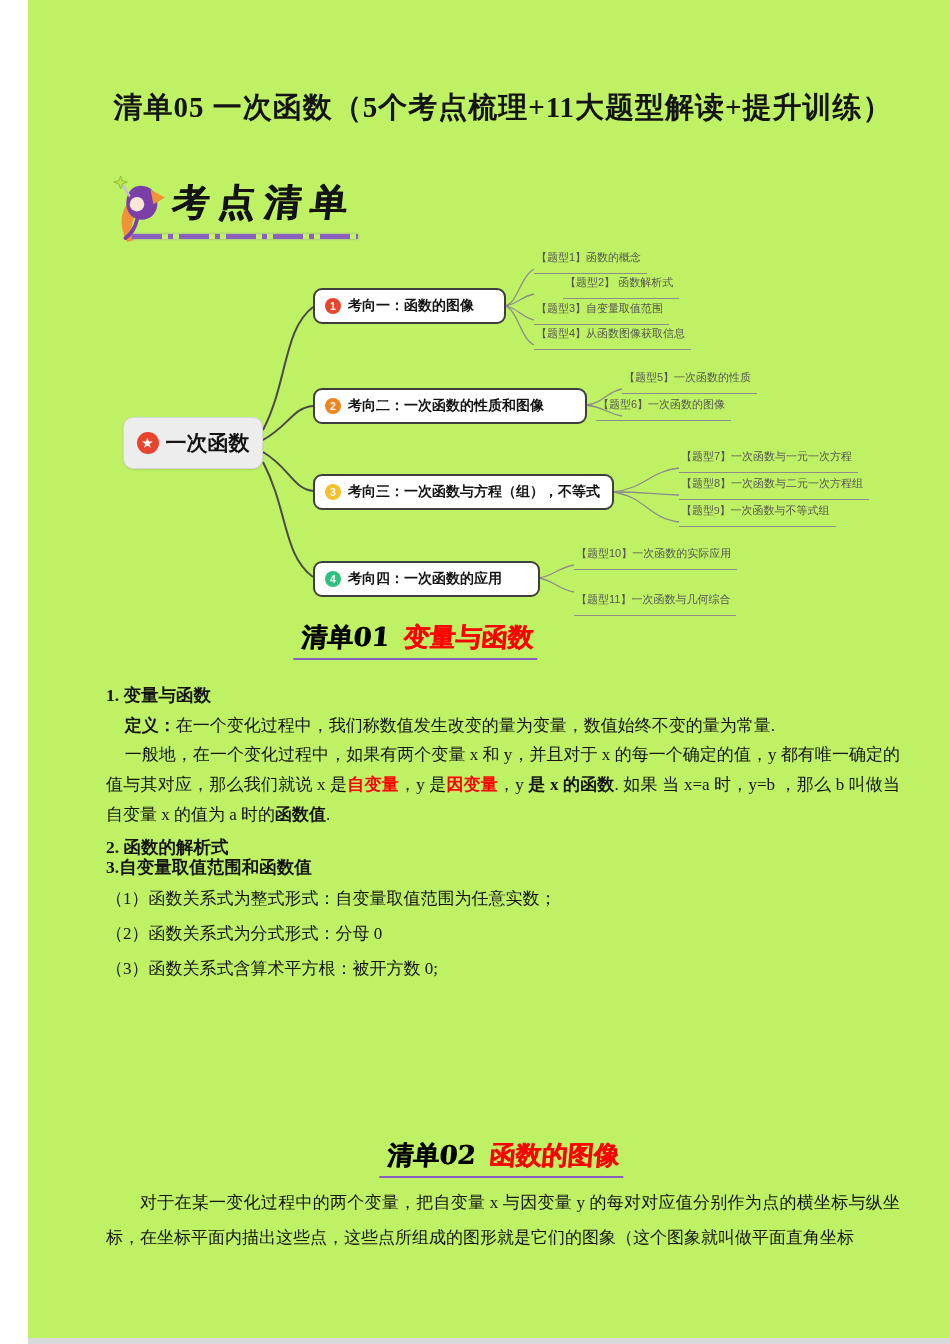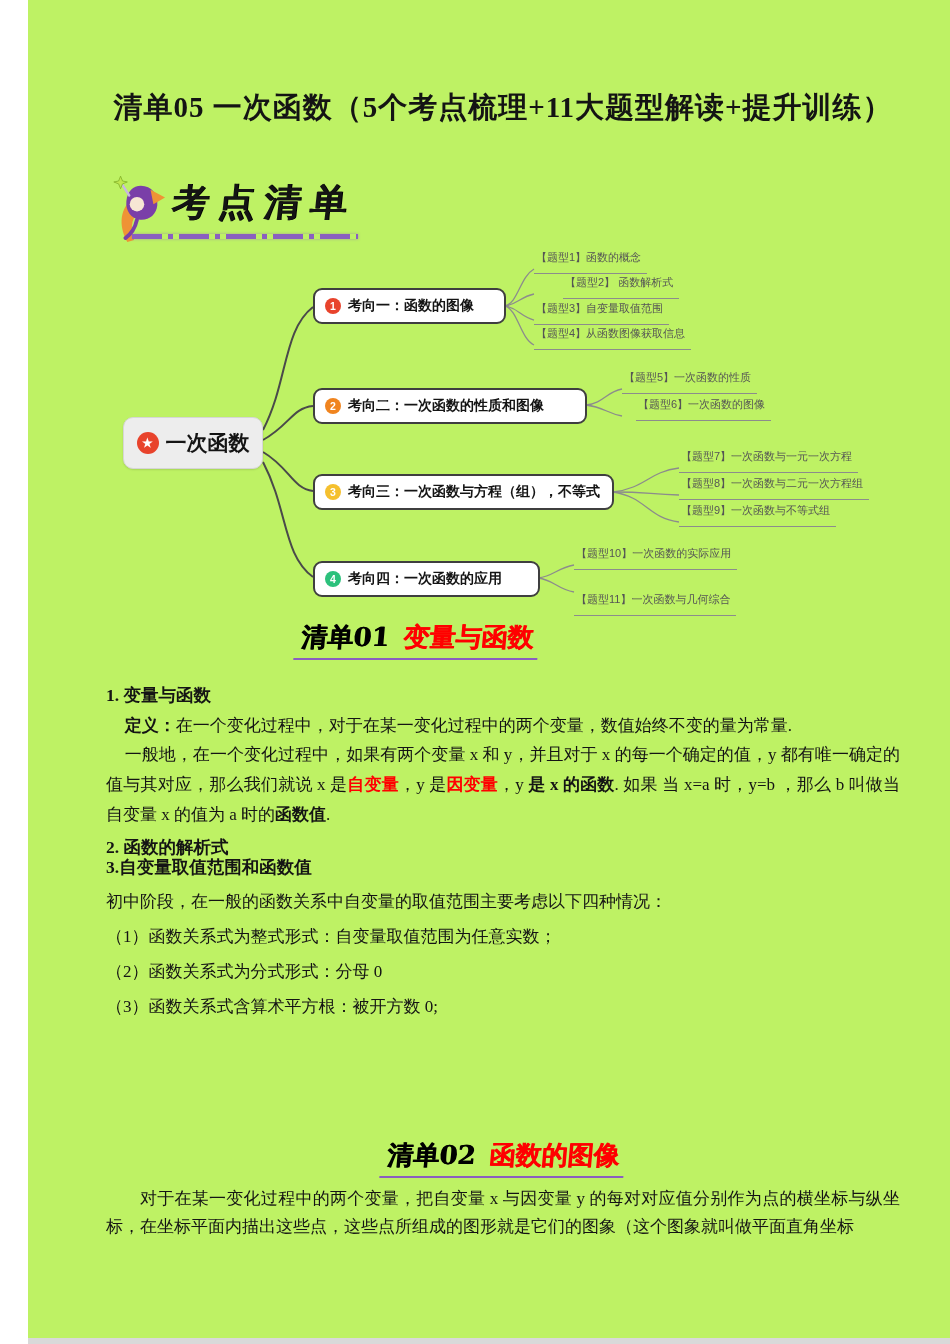"【题型6】一次函数的图像" div.mm-leaf { left: 608px -> 568px }
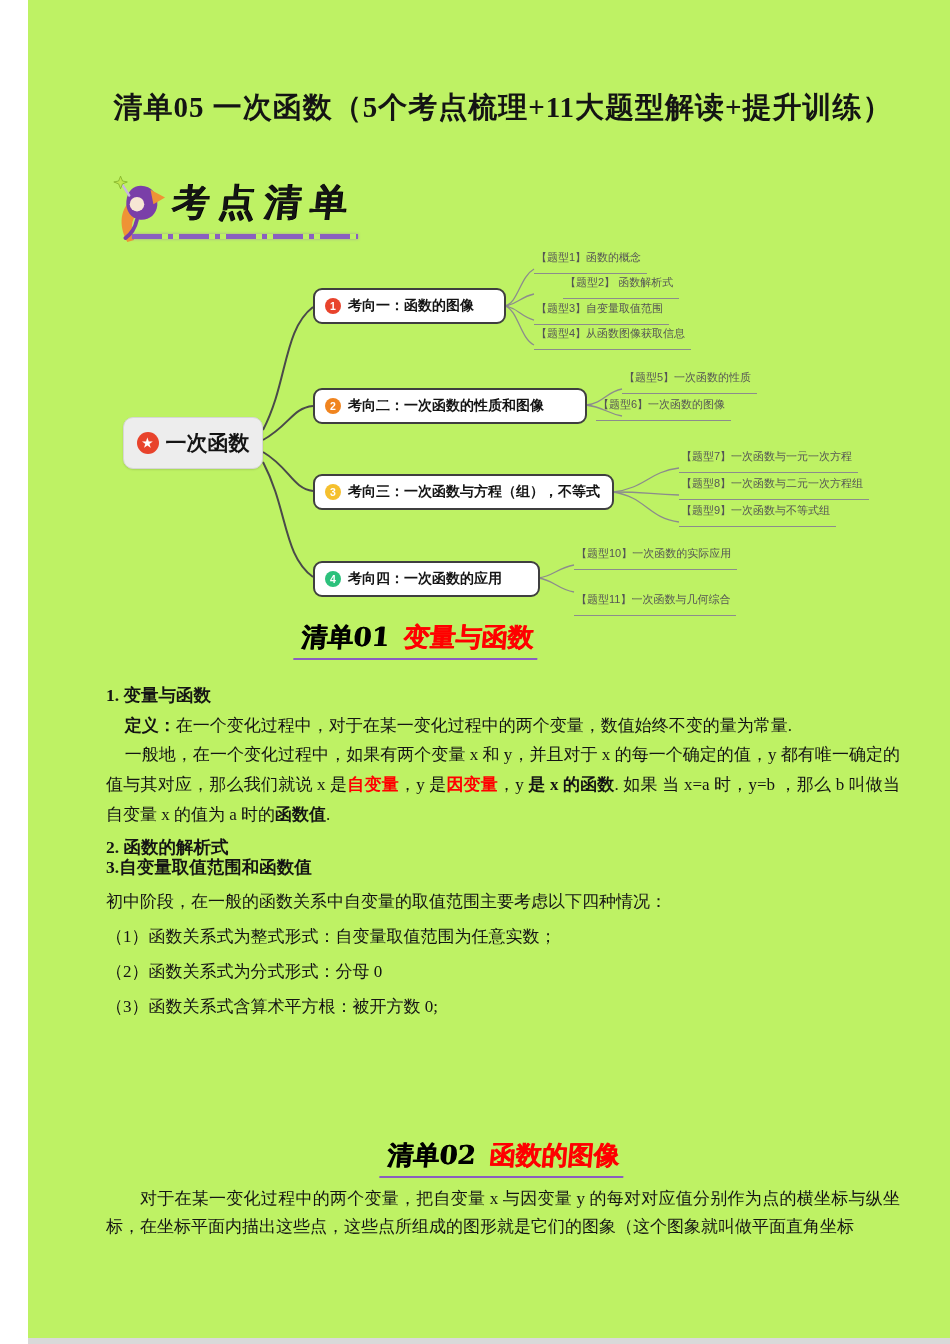"【题型9】一次函数与不等式组" div.mm-leaf { font-family: none -> Liberation Serif, serif }
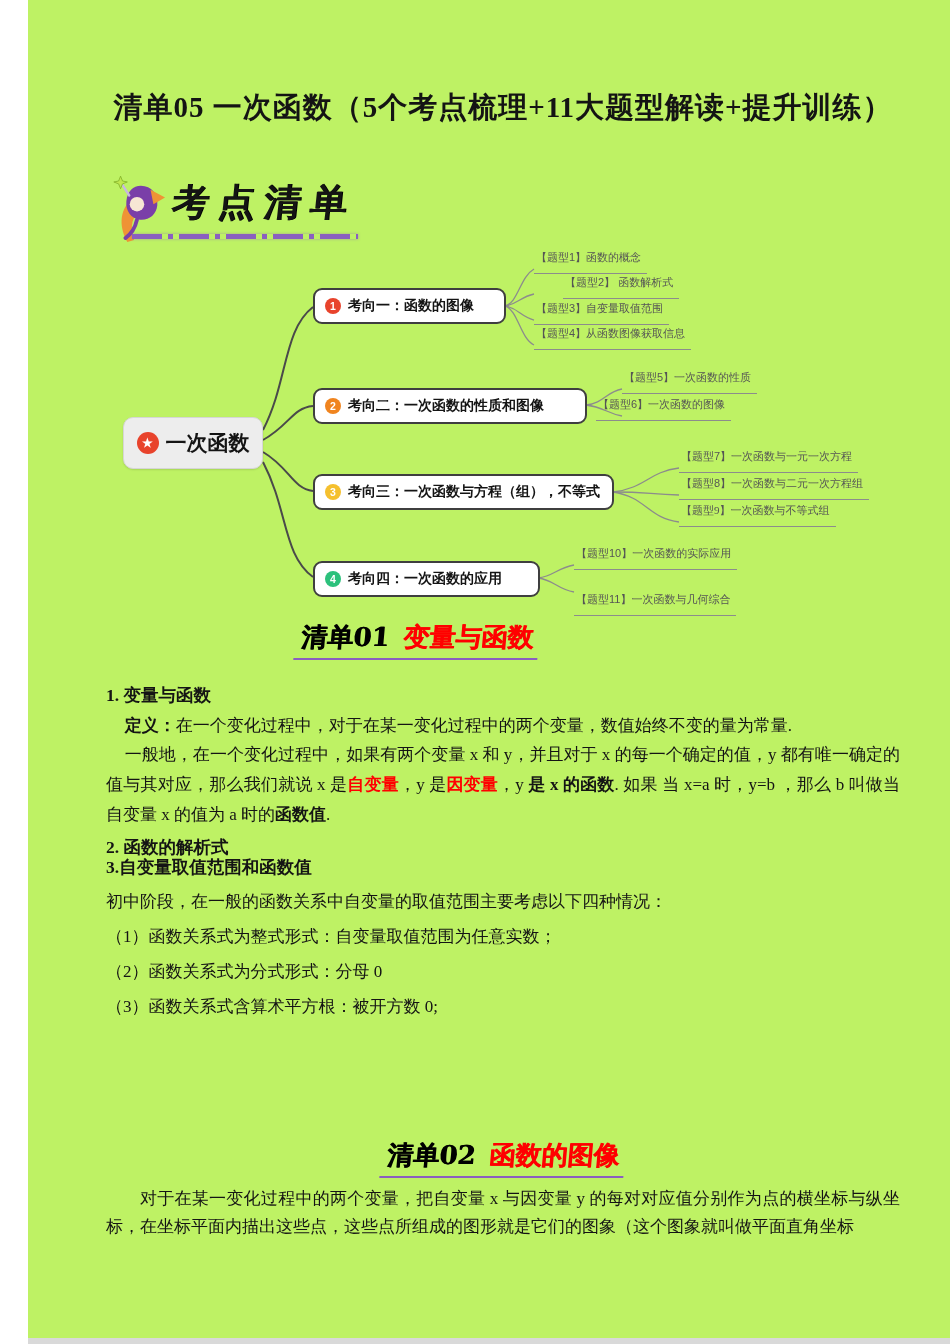"在一个变化过程中，对于在某一变化过程中的两个变量，数值始终不变的量为常量." span.seg-n { text: 对于在某一变化过程中的两个 -> 我们称数值发生改变的量为 }
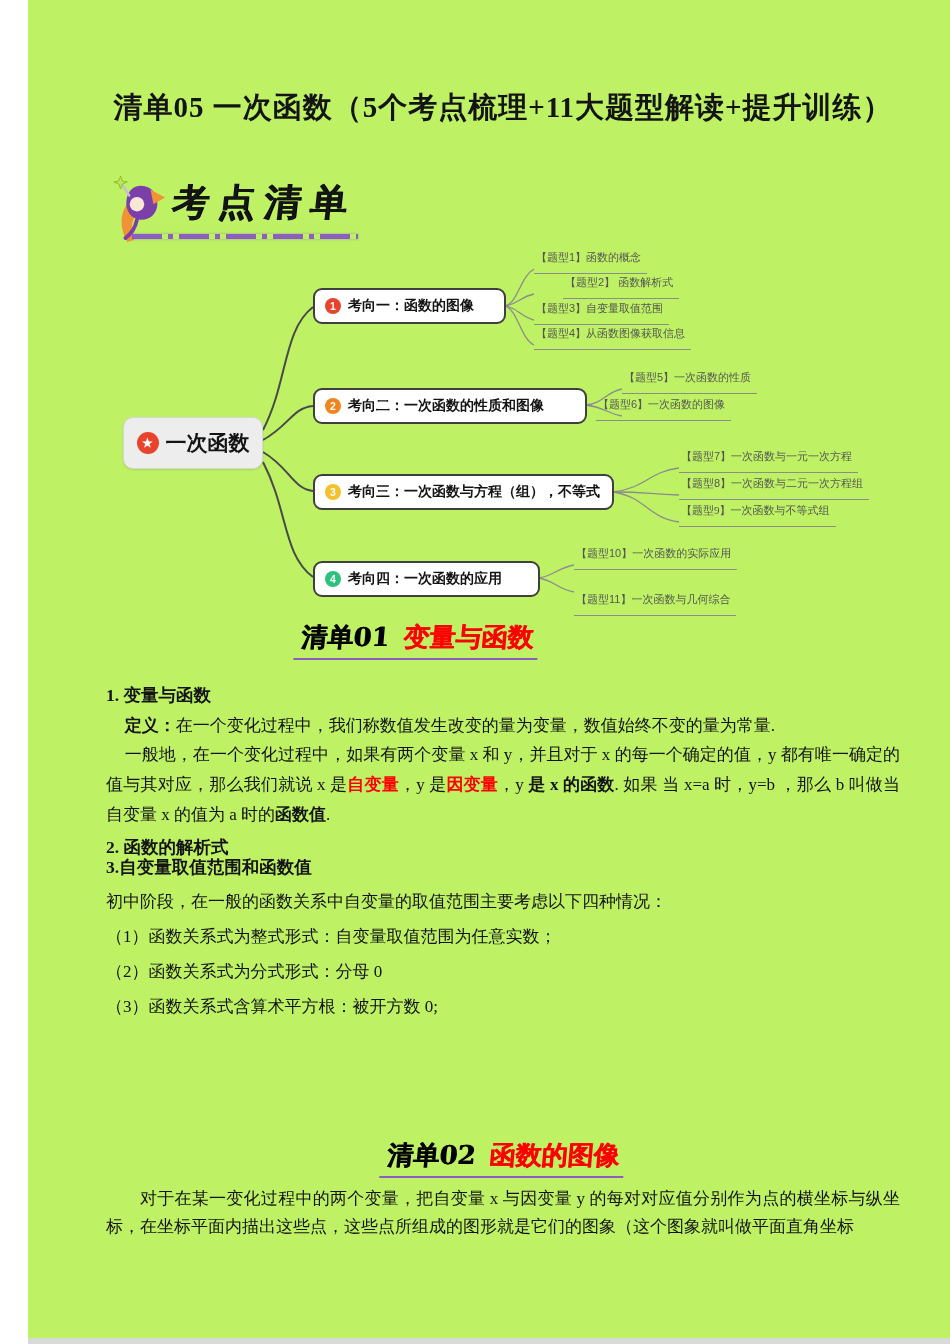"初中阶段，在一般的函数关系中自变量的取值范围主要考虑以下四种情况：" p.p { html: <p>初中阶段，在一般的函数关系中自变量的取值范围主要考虑以下四种情况：</p> -> none }
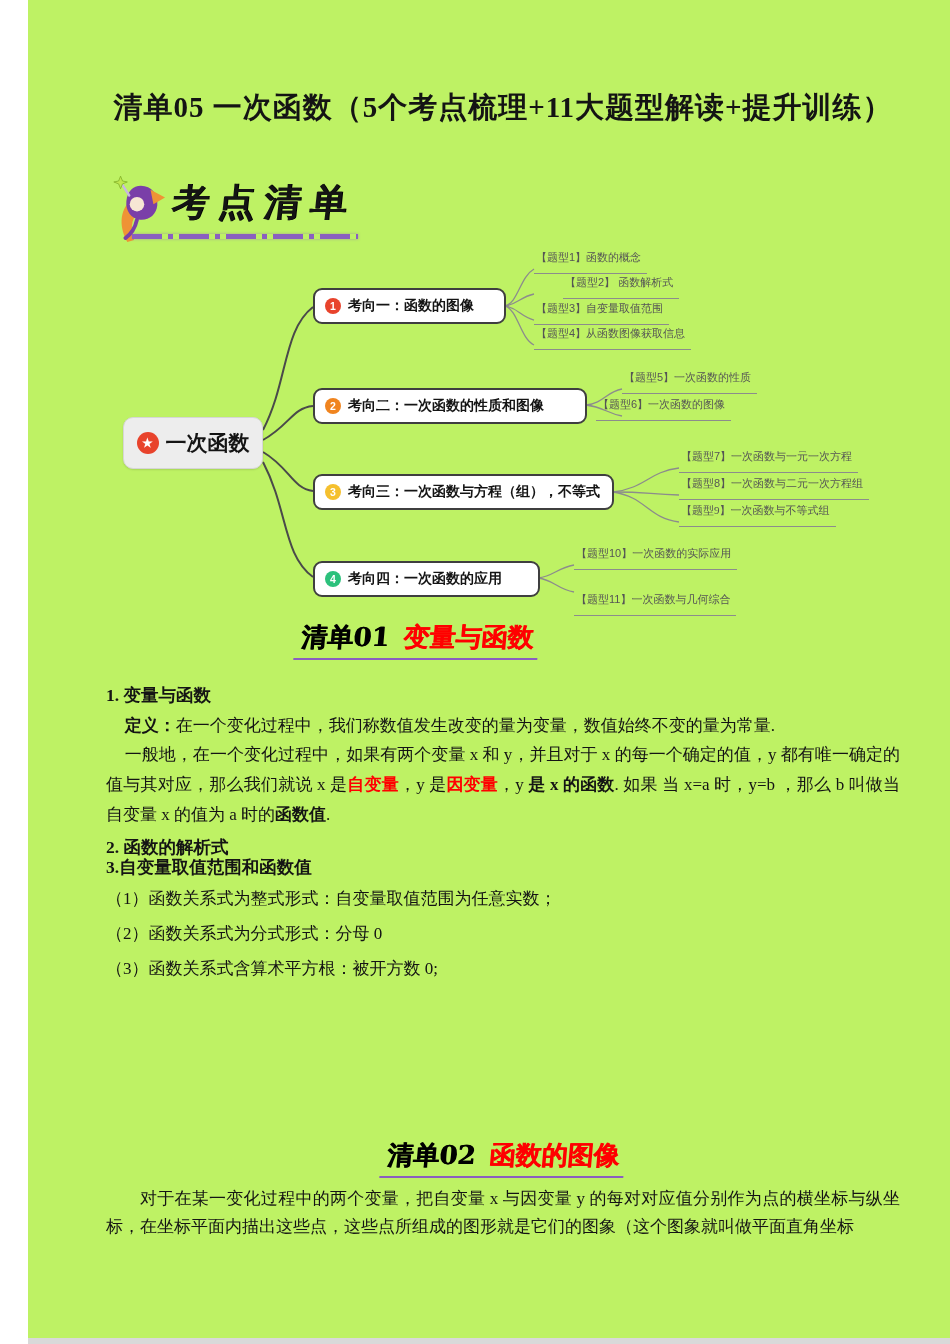"对于在某一变化过程中的两个变量，把自变量 x 与因变量 y" .s2-para { line-height: 28px -> 35px }
